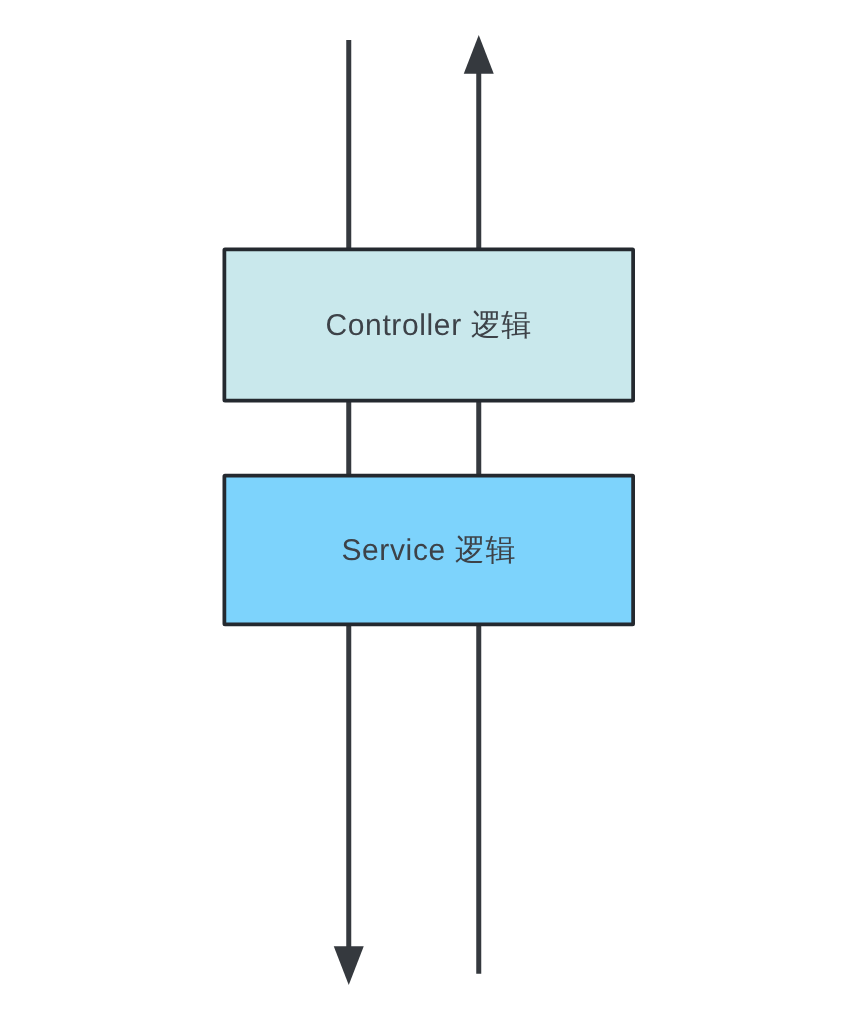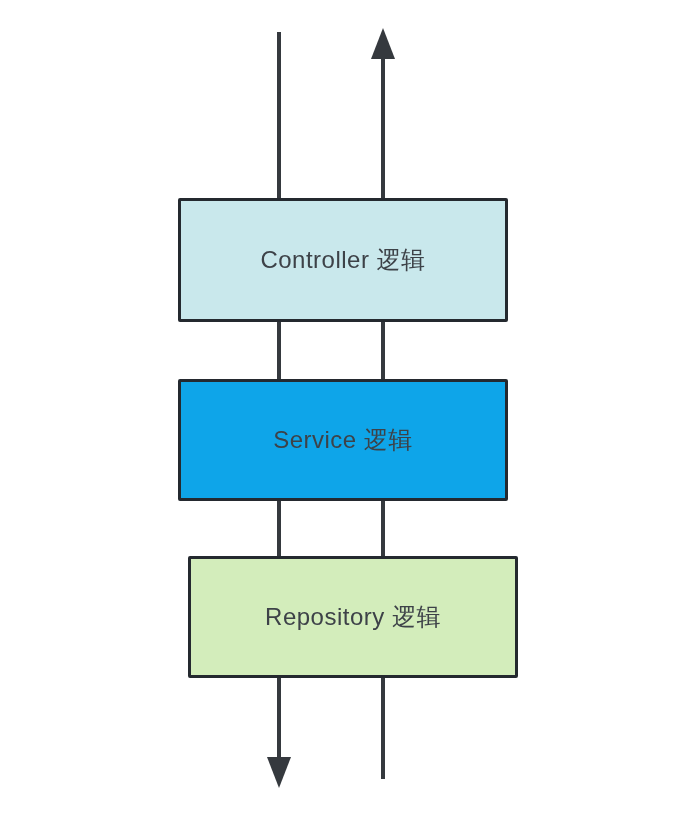"Service 逻辑" div.layer-box { background-color: #0ea5e9 -> #7dd3fc }
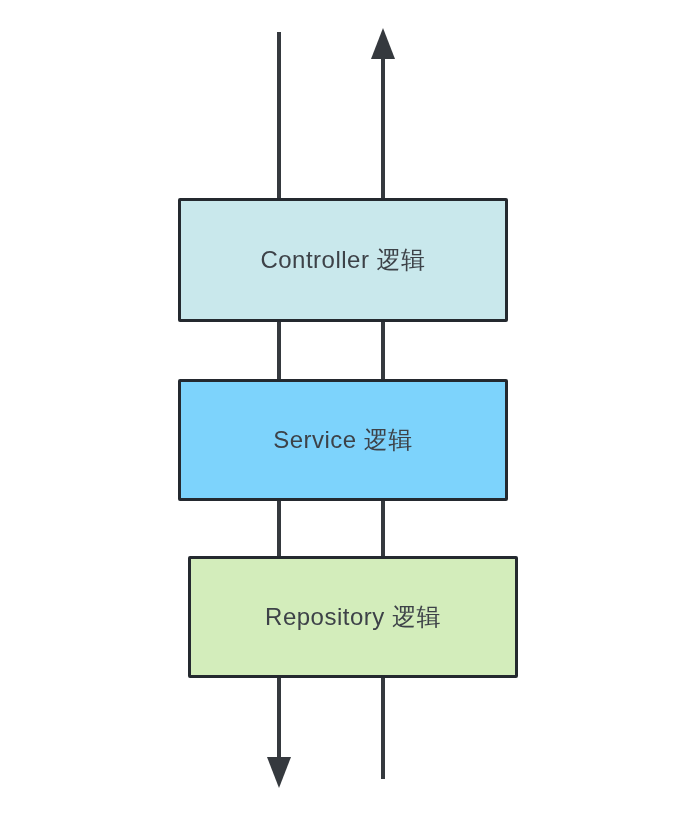"Repository 逻辑" div.layer-box { html: <div> <span>Repository 逻辑</span> </div> -> none }
